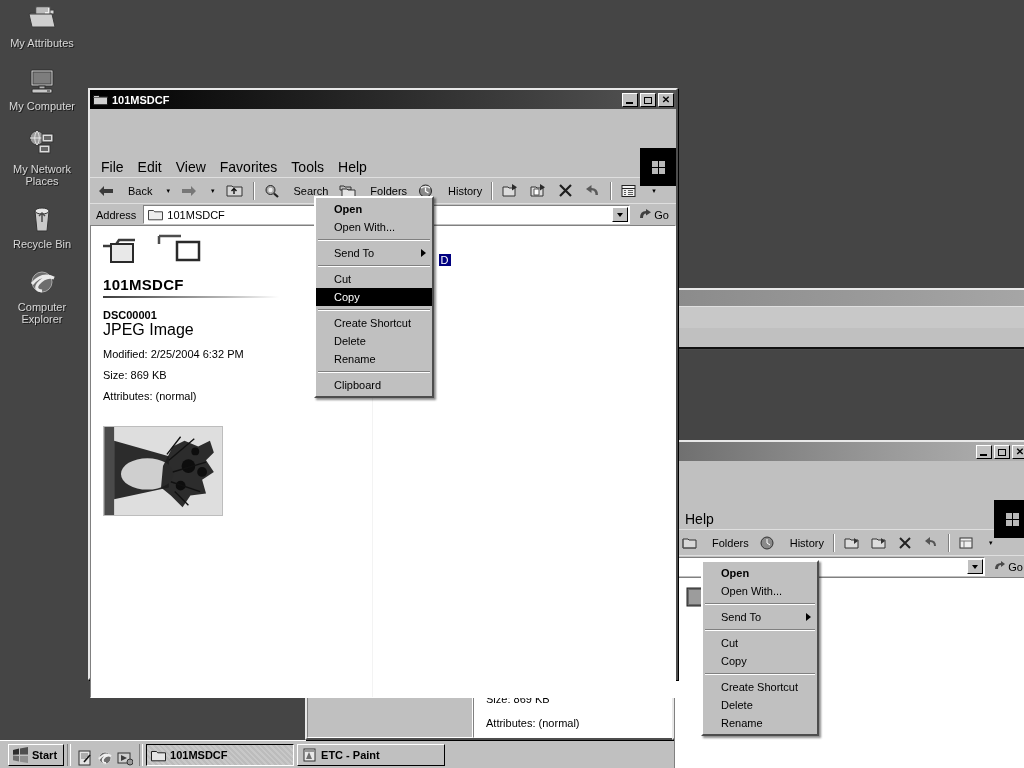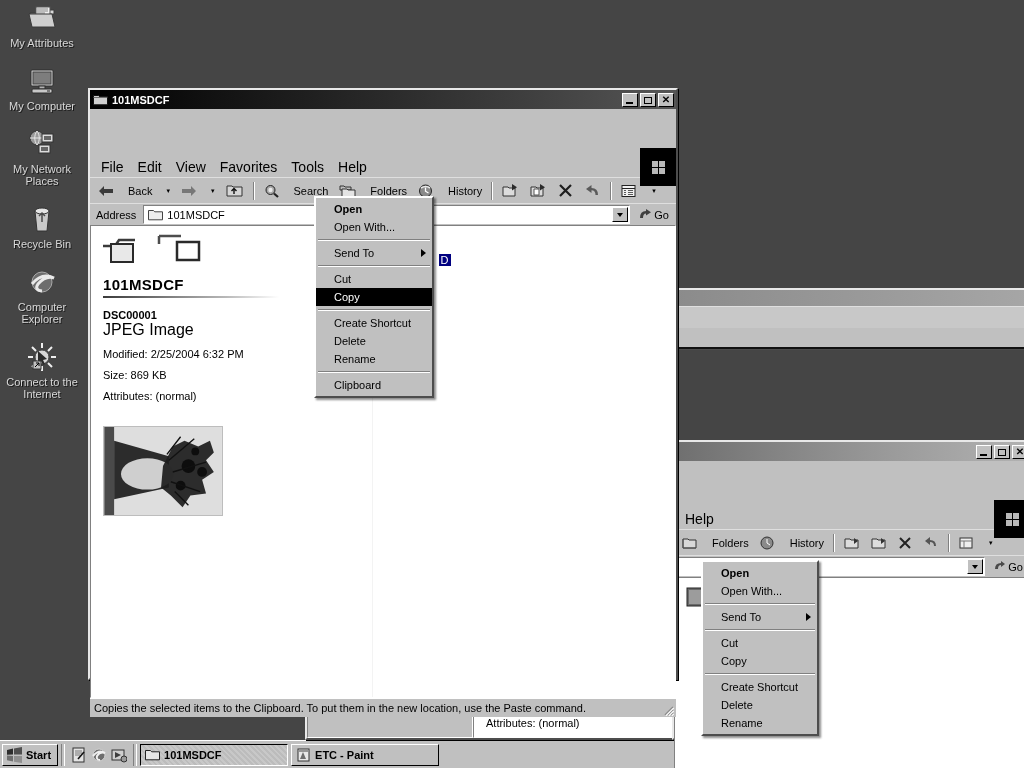"Connect to the Internet" div.desk-icon { html: <div> <svg> <g> <path></path> </g> <circle></circle> <path></path> <rect></rect> <path></path> </svg> <div>Connect to the Internet</div> </div> -> none }
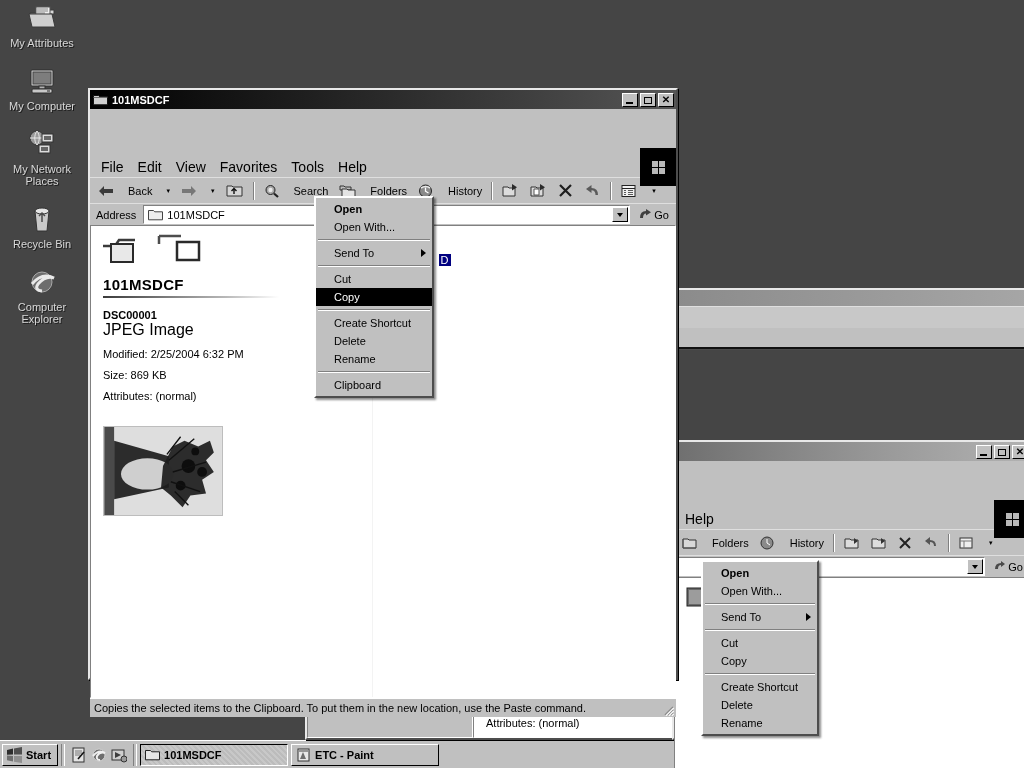"Copies the selected items to" div.statusbar { html: <div> <span>Copies the selected items to the Clipboard. To put them in the new location, use the Paste command.</span> <span> <svg> <path></path> <path></path> </svg> </span> </div> -> none }
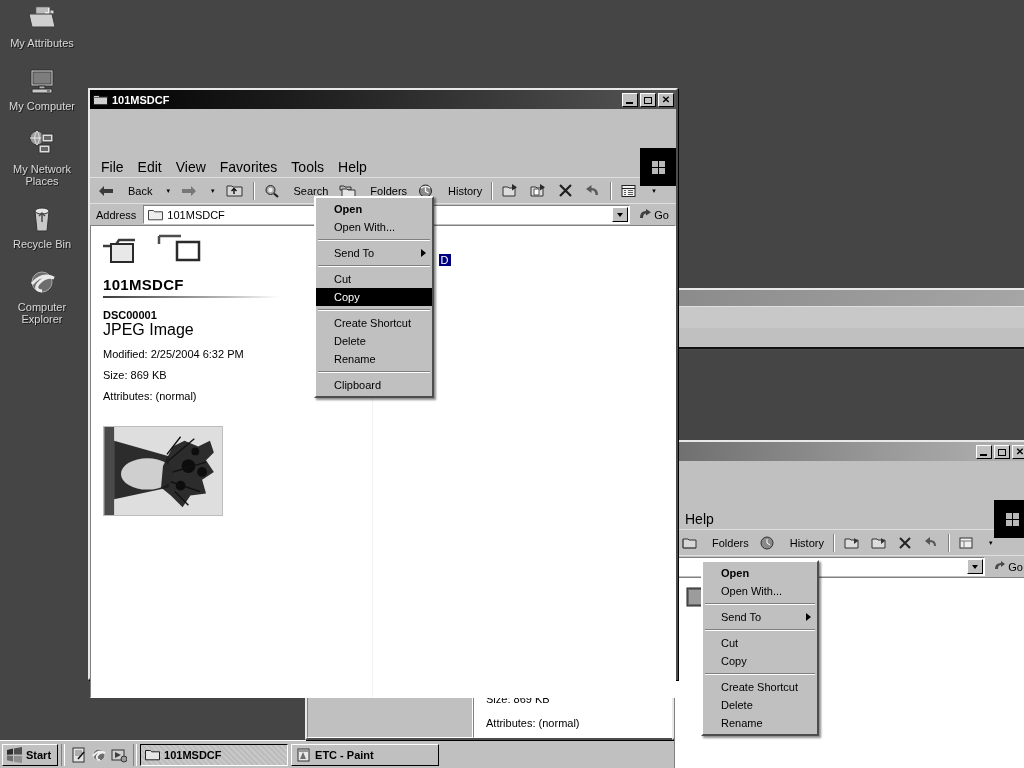"Start" #taskbar { align-items: center -> flex-end; padding: 2px 2px -> 2px 8px }
